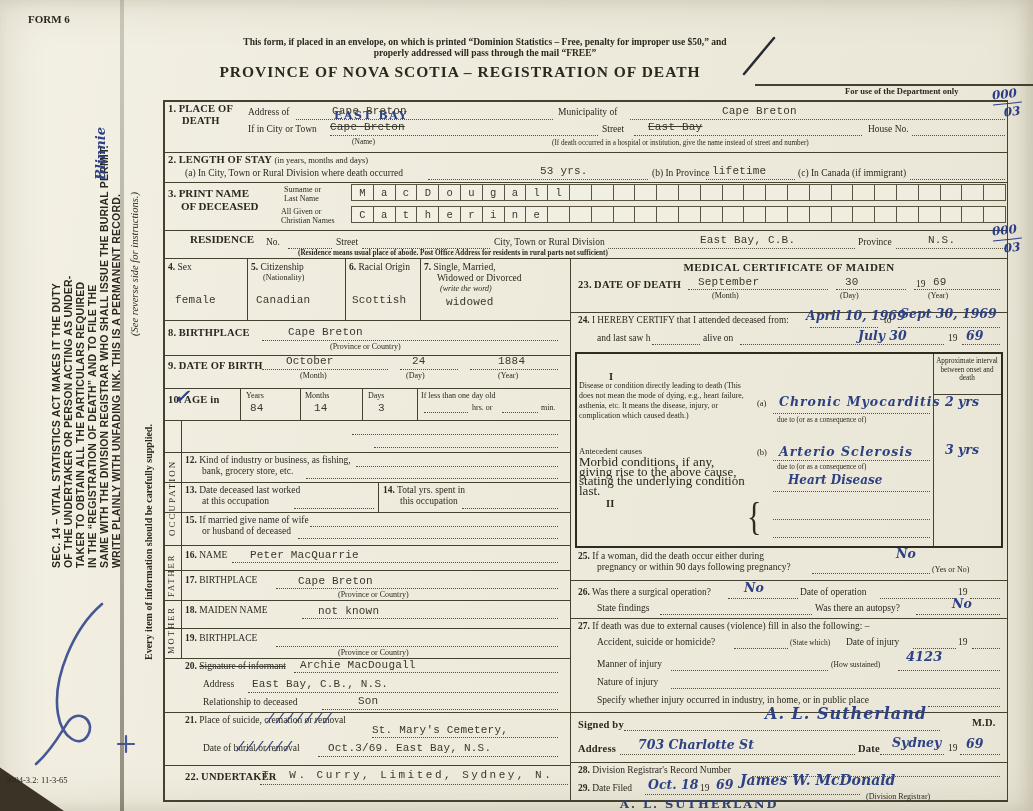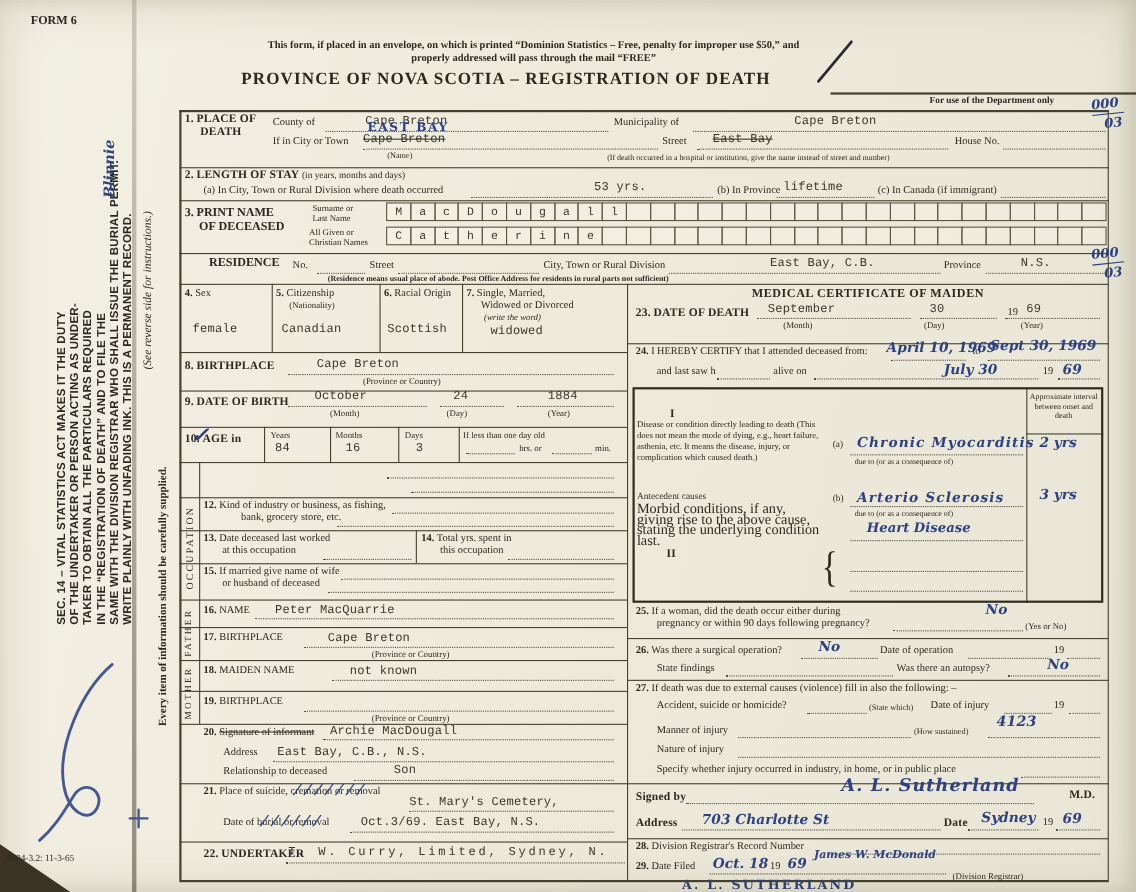"County of" span.a { text: County -> Address }
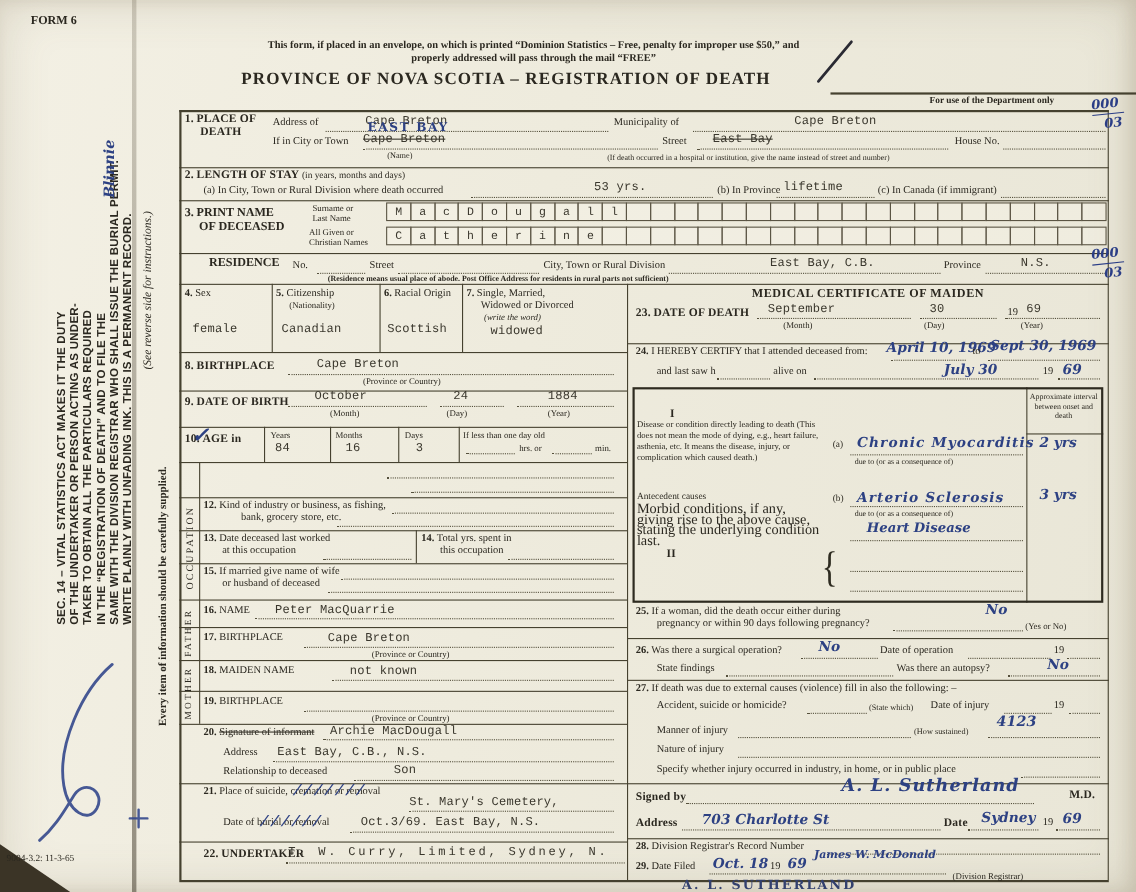"16" span.a { text: 16 -> 14 }
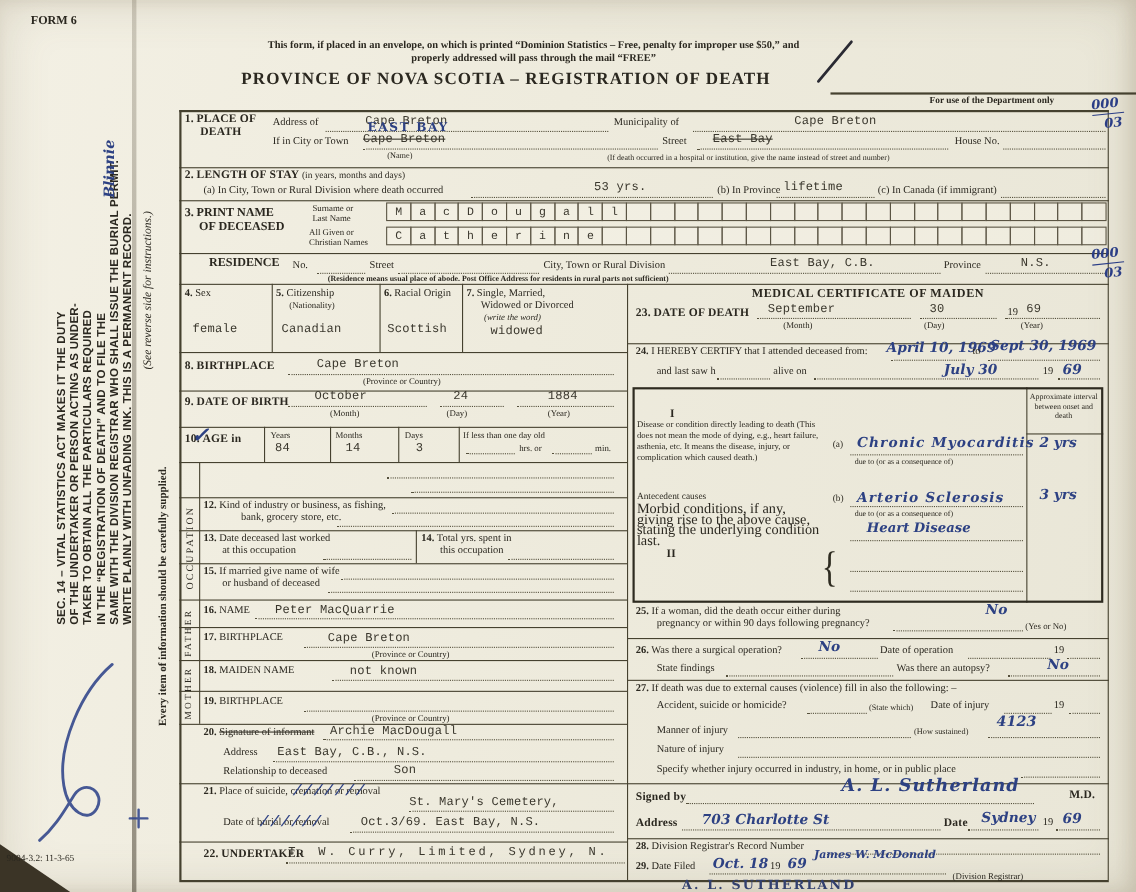"bank, grocery store, etc." div { margin-left: 34px -> 17px }
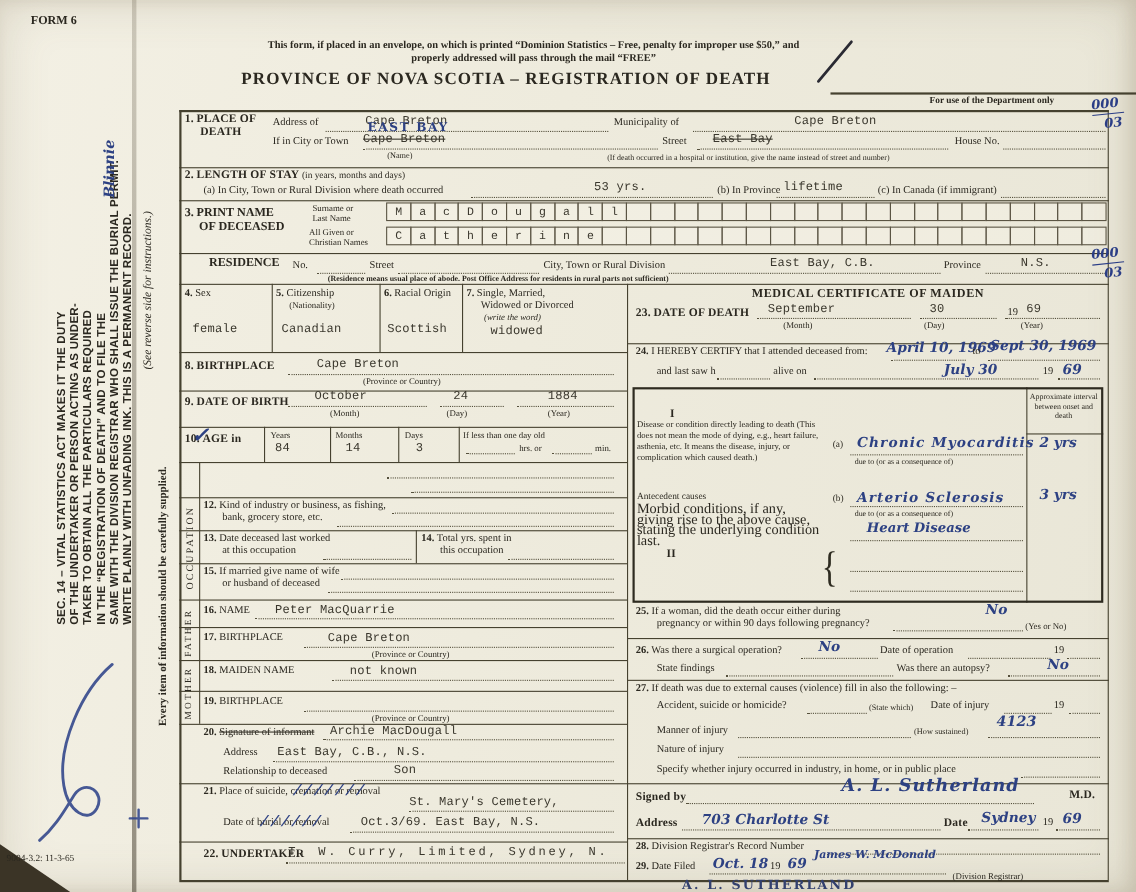"James W. McDonald" span.a { font-size: 10px -> 14px }
